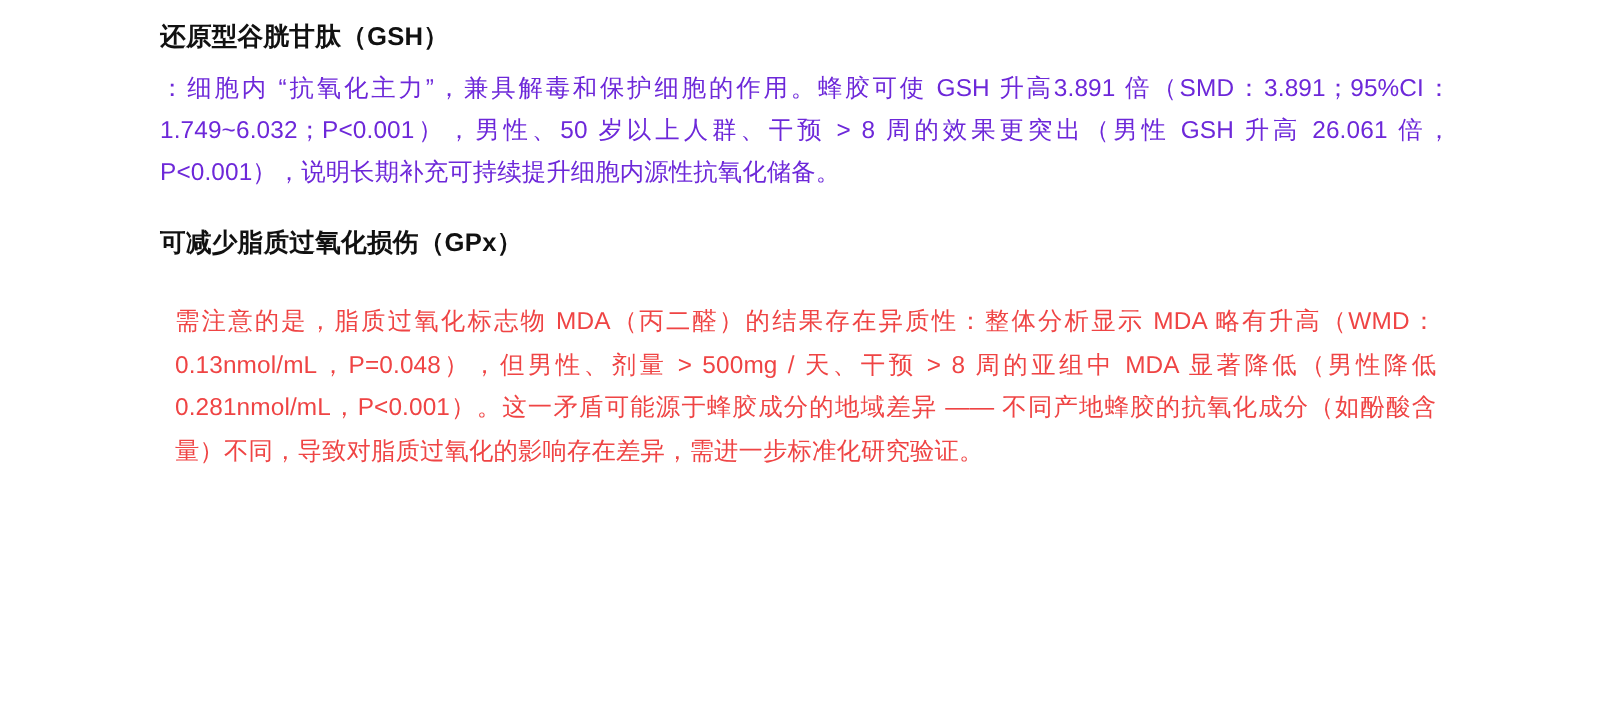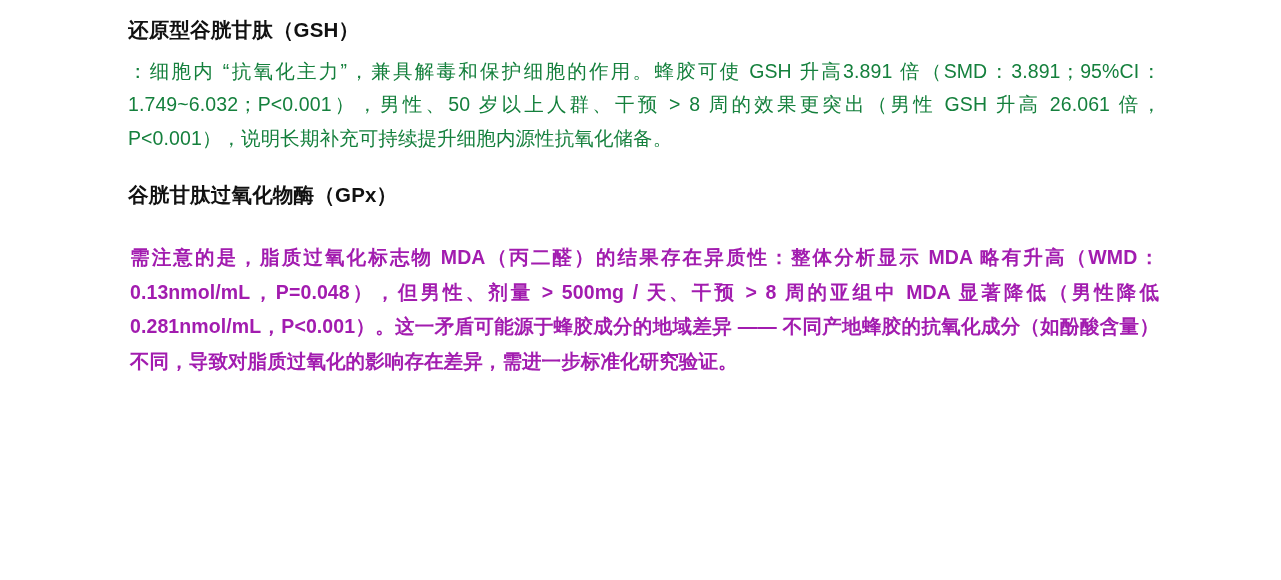"：细胞内 “抗氧化主力”，兼具解毒和保护细胞的作用。蜂胶可使 GSH" .body-text { color: #15803d -> #6d28d9 }
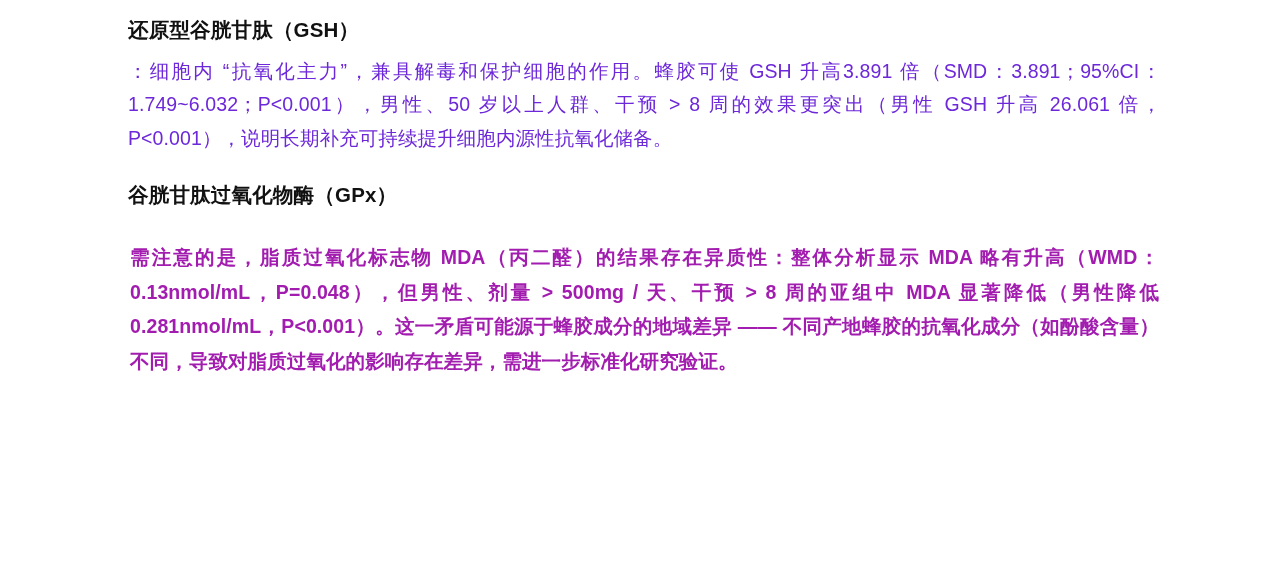"谷胱甘肽过氧化物酶（GPx）" h2.heading { text: 谷胱甘肽过氧化物酶 -> 可减少脂质过氧化损伤 }
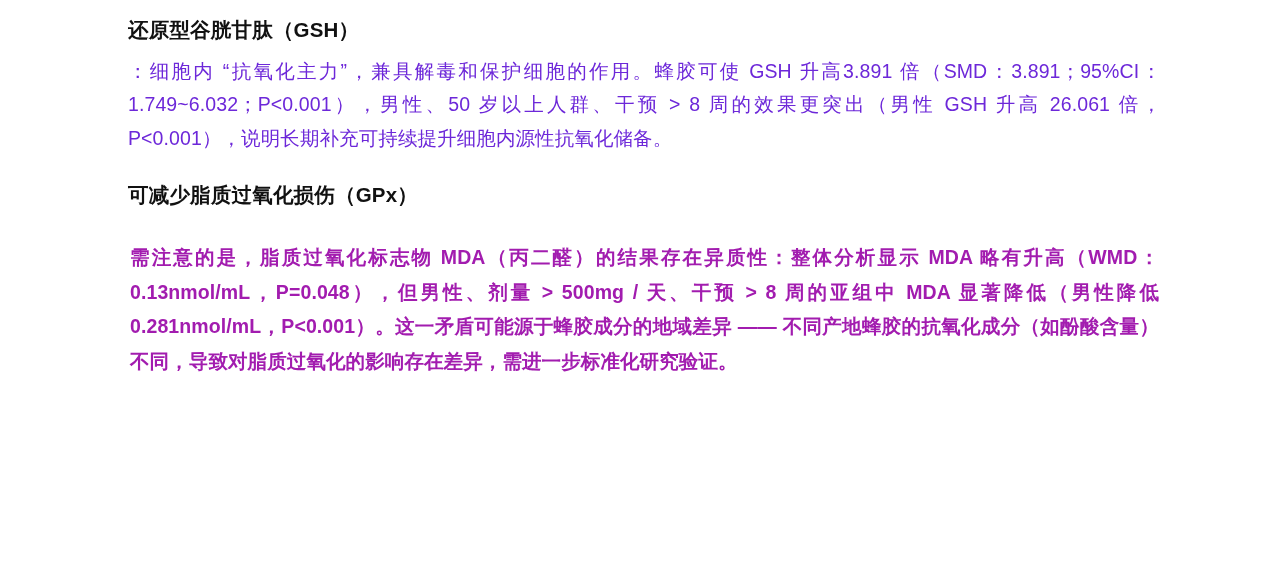"需注意的是，脂质过氧化标志物 MDA（丙二醛）的结果存在异质性：整体分析显示" .para { color: #a21caf -> #ef4444; font-weight: bold -> none; margin: 2px -> 12px }
